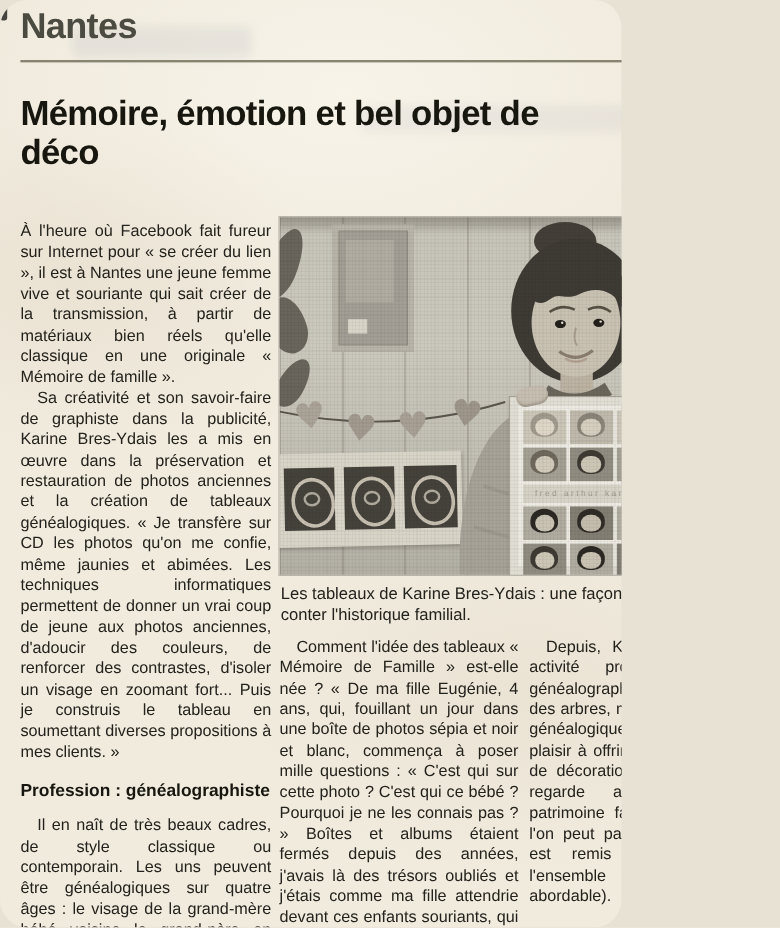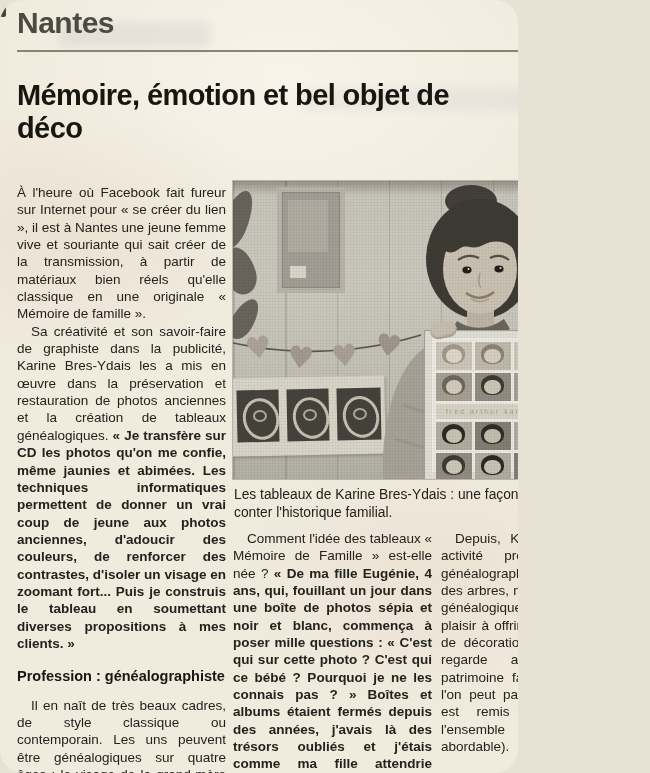"« Je transfère sur CD" .q { font-weight: bold -> normal }
